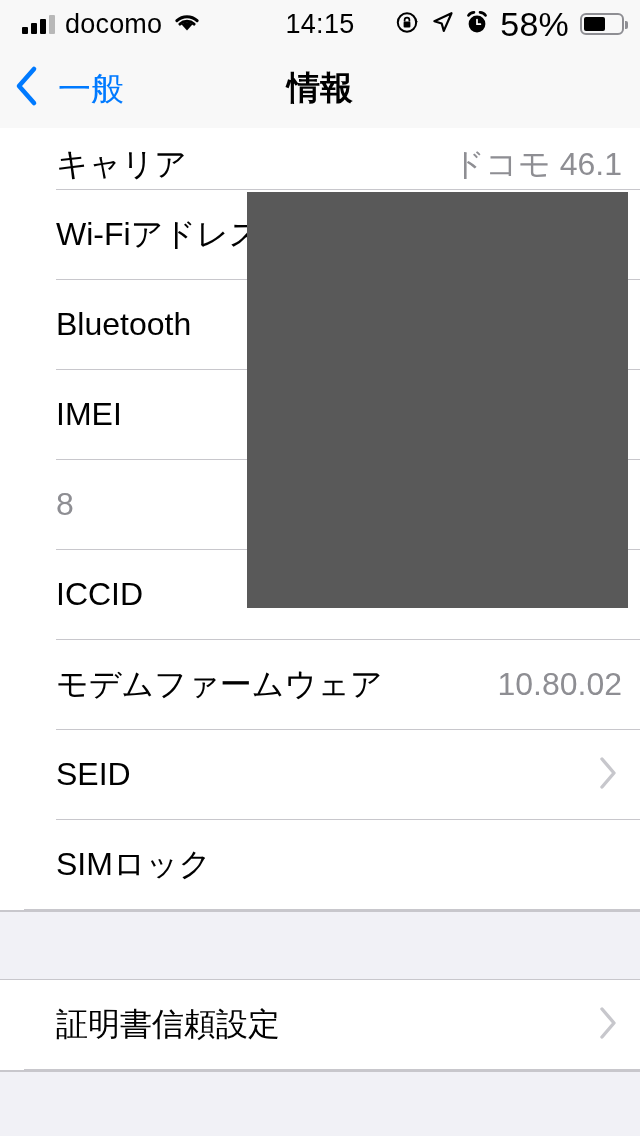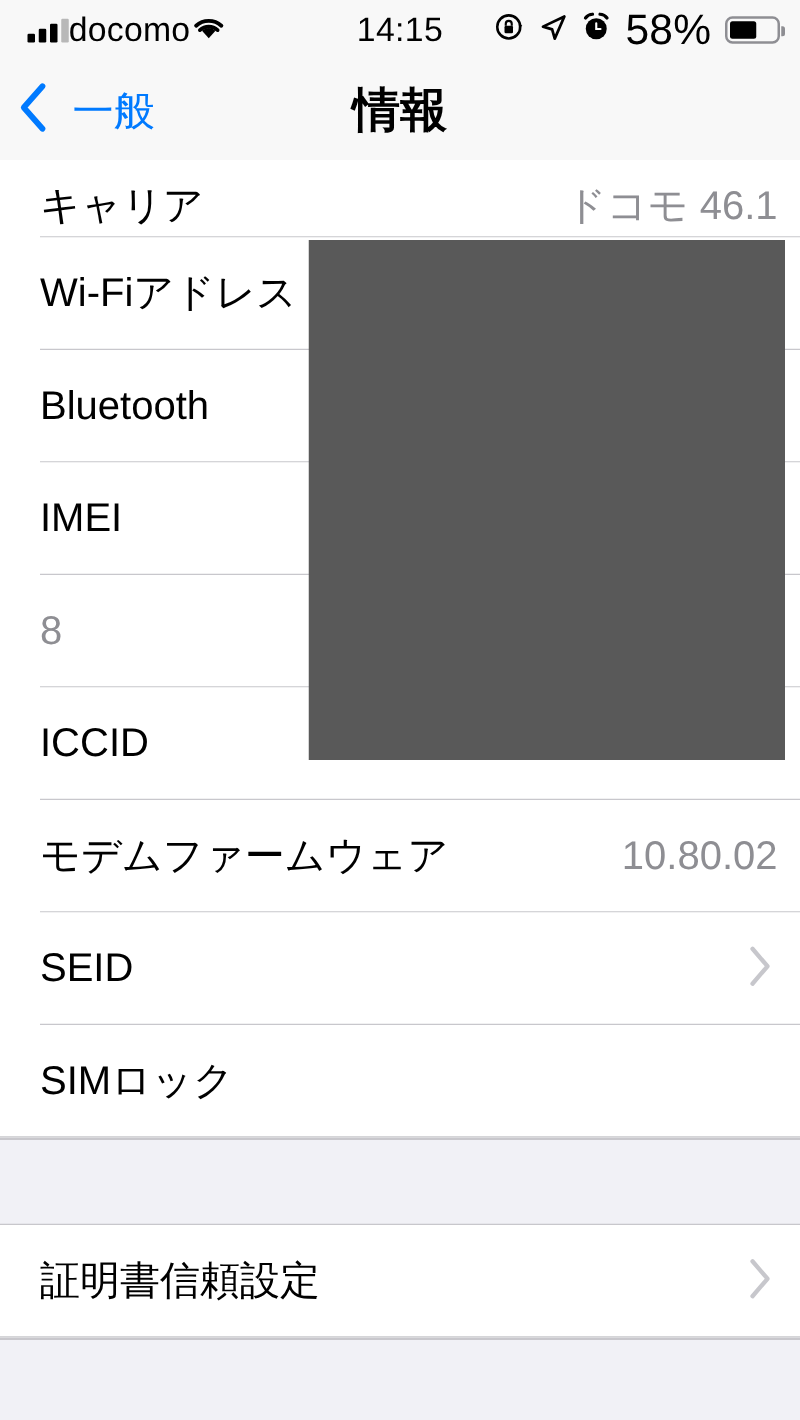"docomo" .sb-left { gap: none -> 10px }
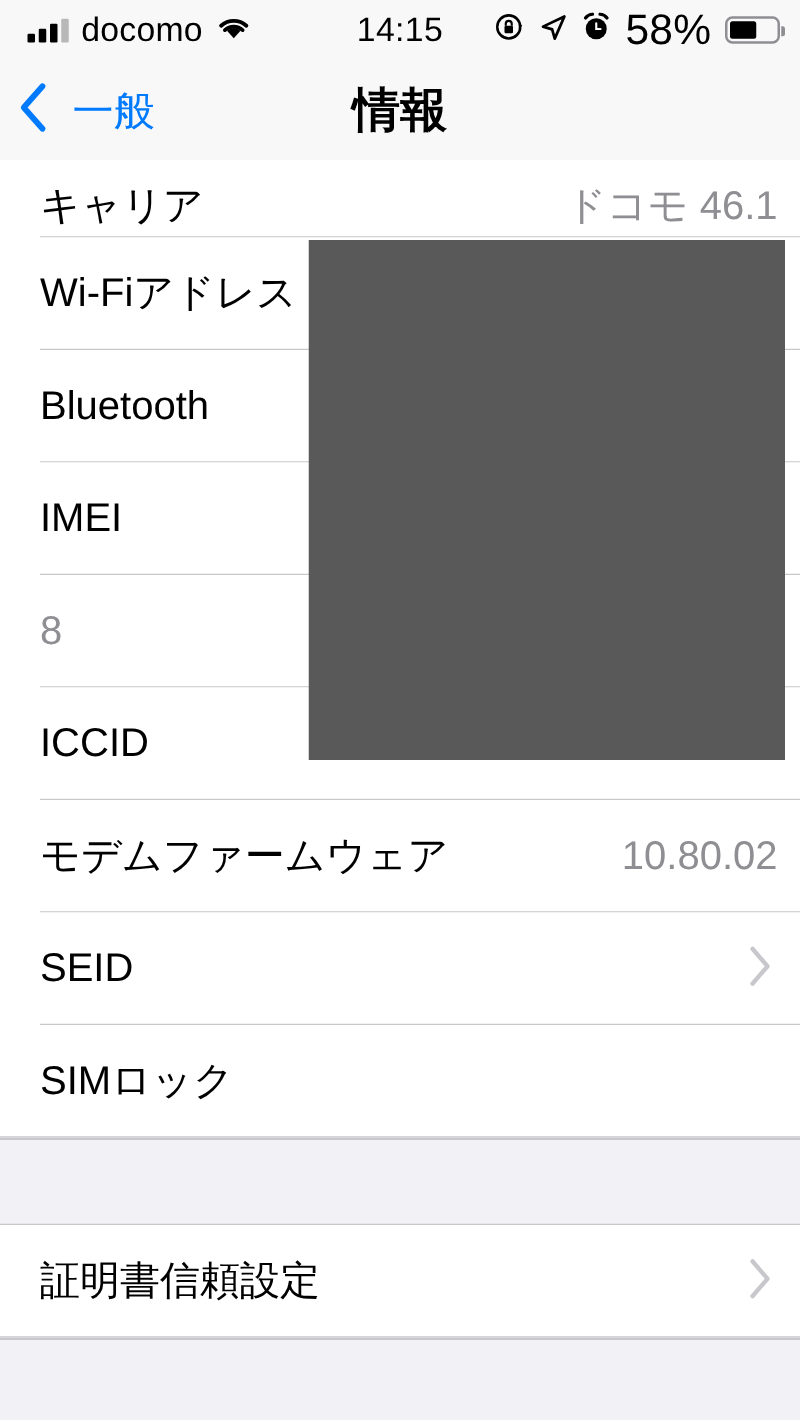"情報" .nav-title { font-size: 38px -> 33px }
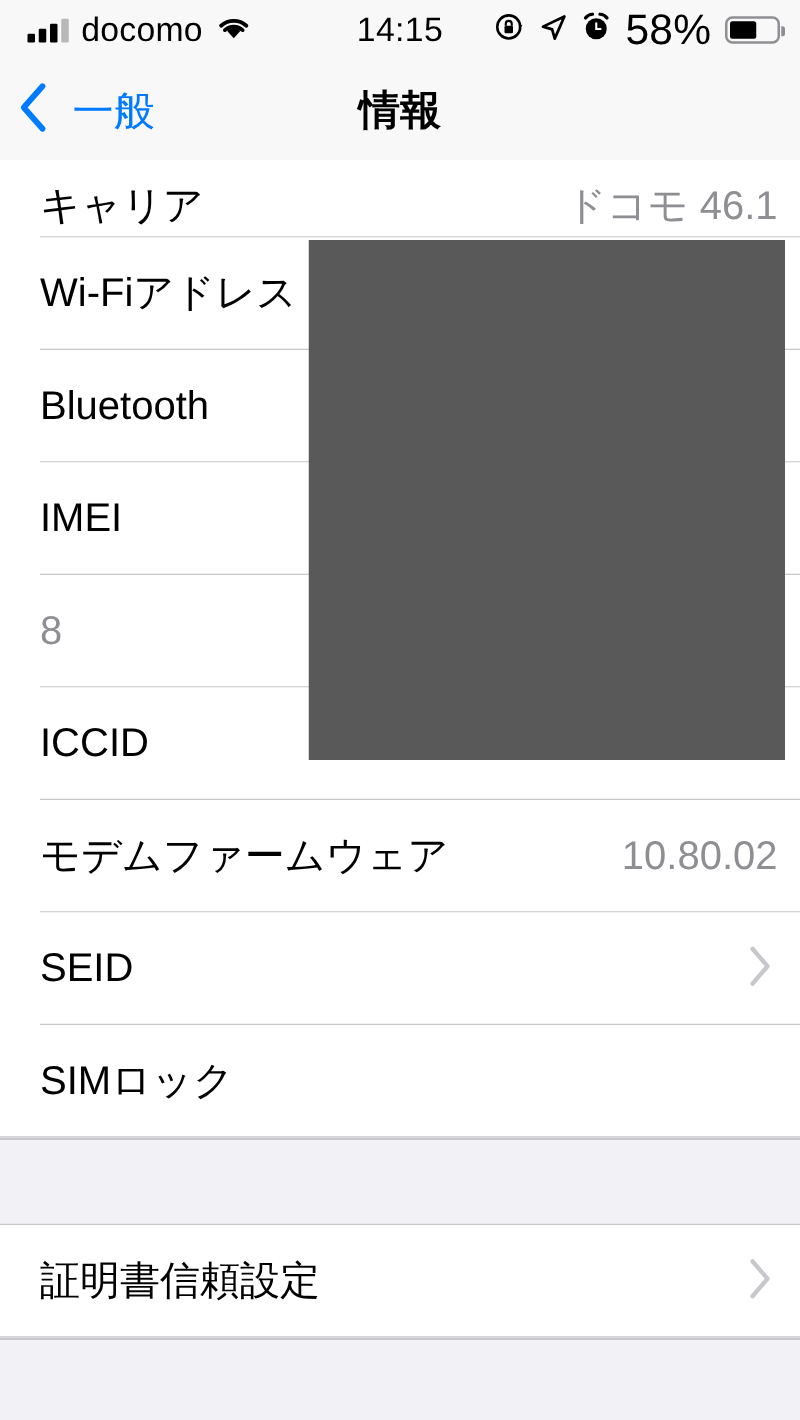"キャリア" .list-group { margin-left: none -> 24px }
